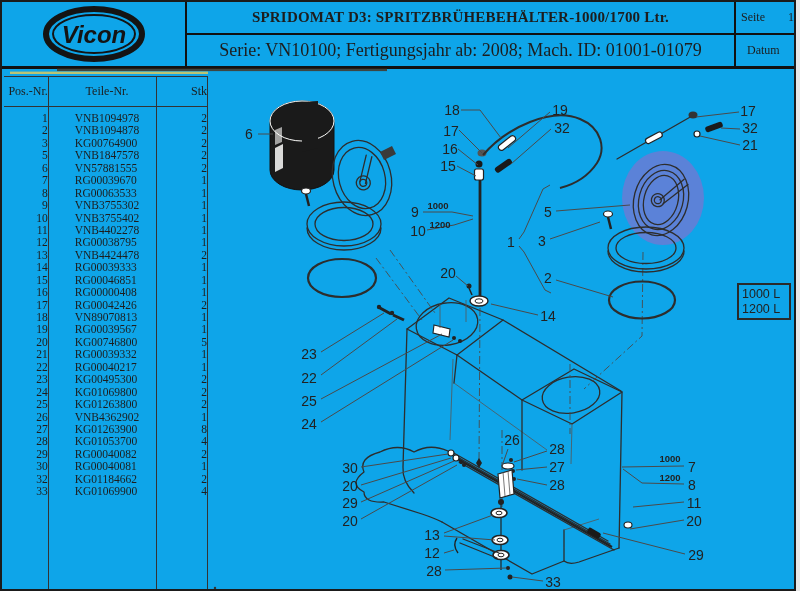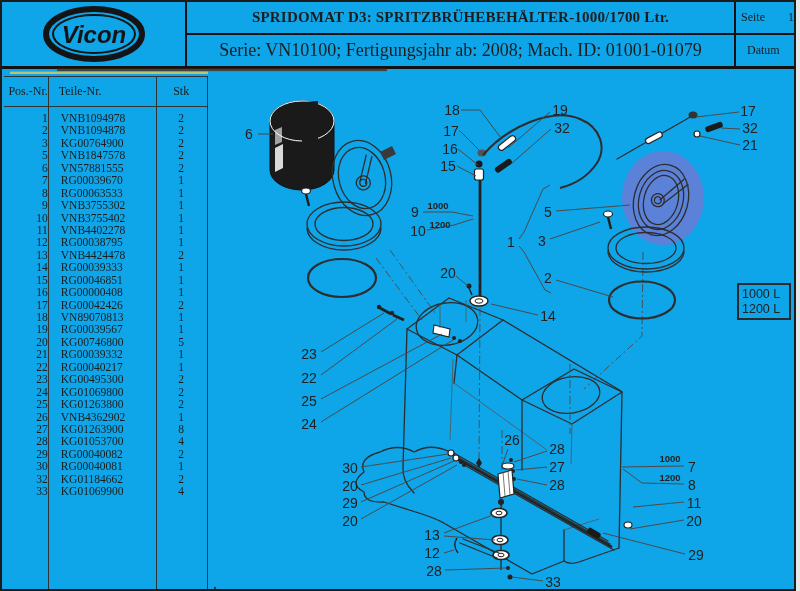"Teile-Nr." .thead .col-part { text-align: none -> center }
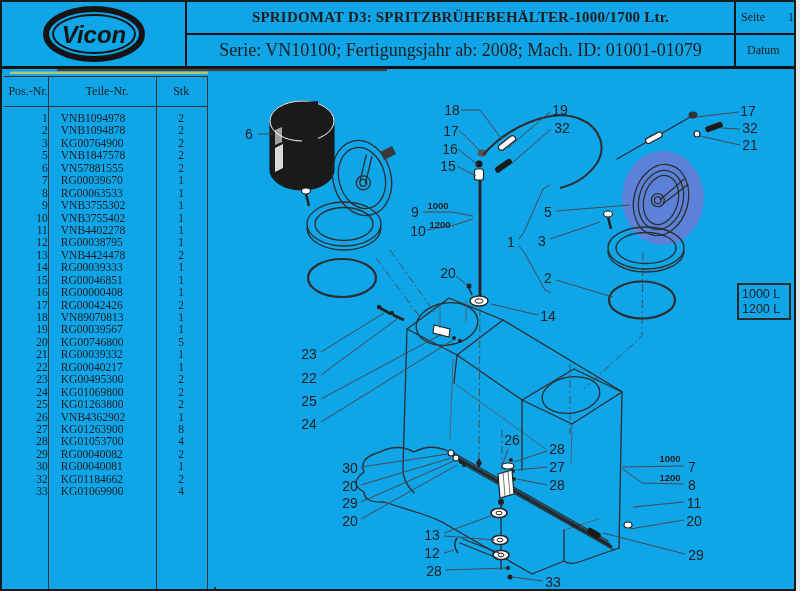"Stk" .col-stk { text-align: center -> right }
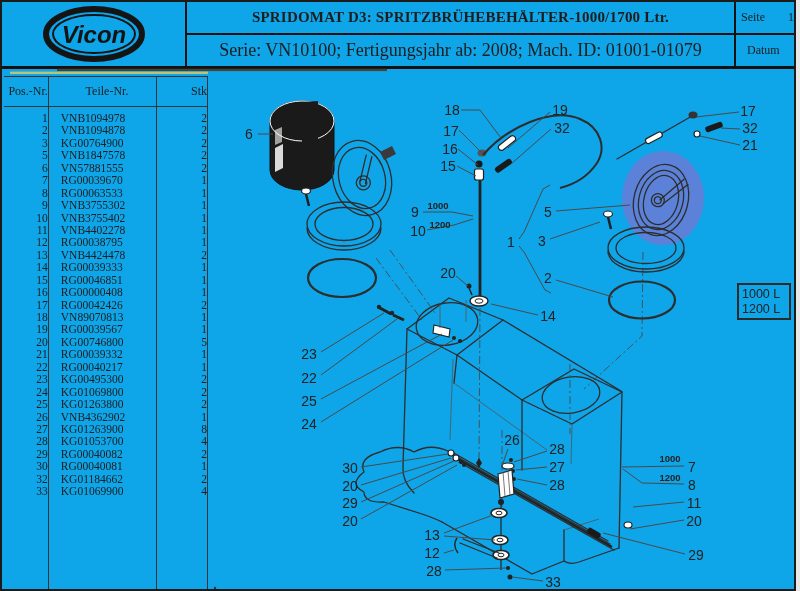"VNB1094978" .col-part { padding-left: 13px -> 27px }
